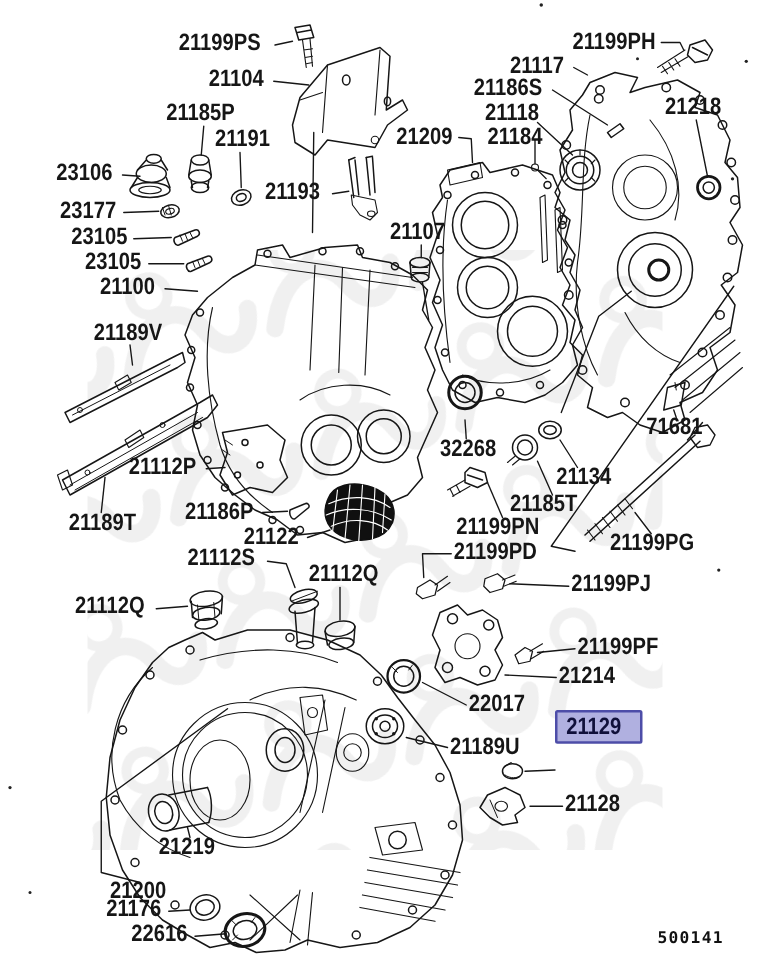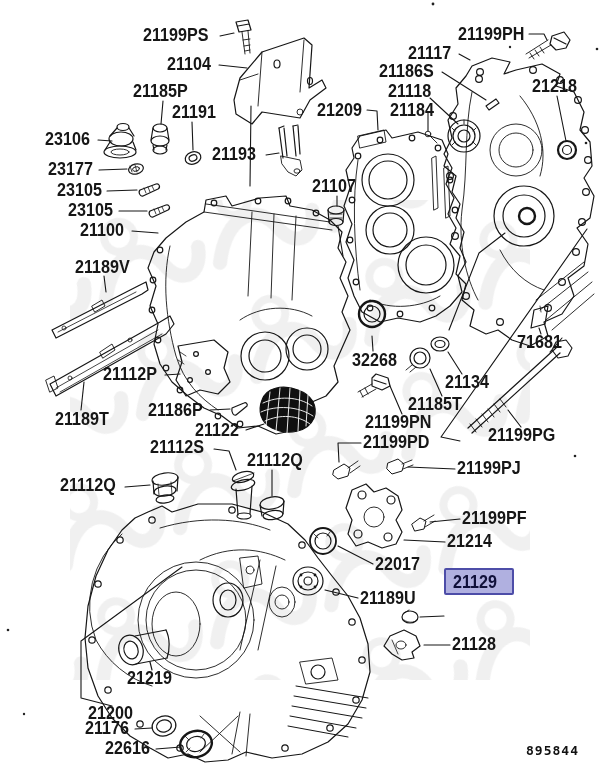"895844" div.sheet-code { text: 895844 -> 500141 }
